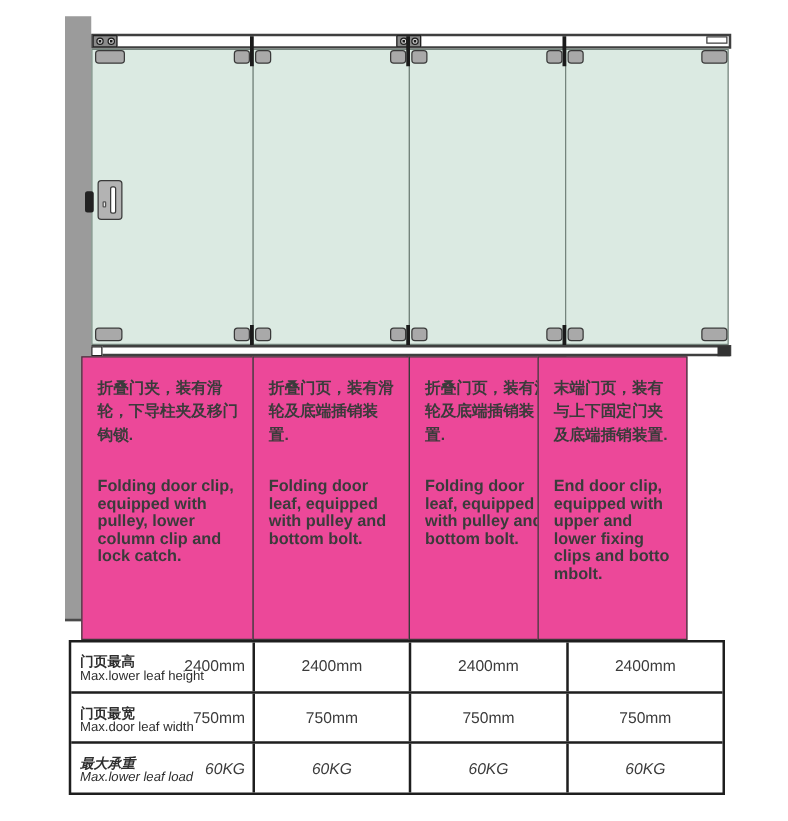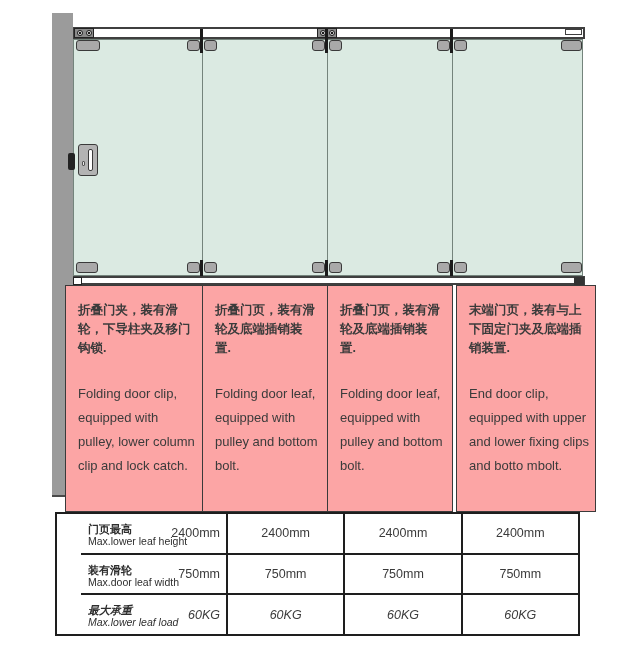"折叠门夹，装有滑轮，下导柱夹及移门钩锁." .desc-col { background: #fca5a5 -> #ec4899 }
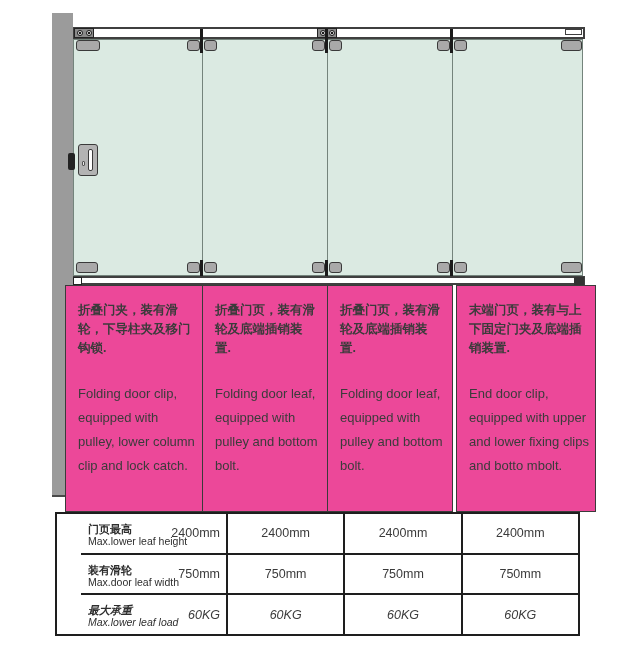"末端门页，装有与上下固定门夹及底端插销装置." div.desc-col { left: 456px -> 430px; width: 140px -> 120px }
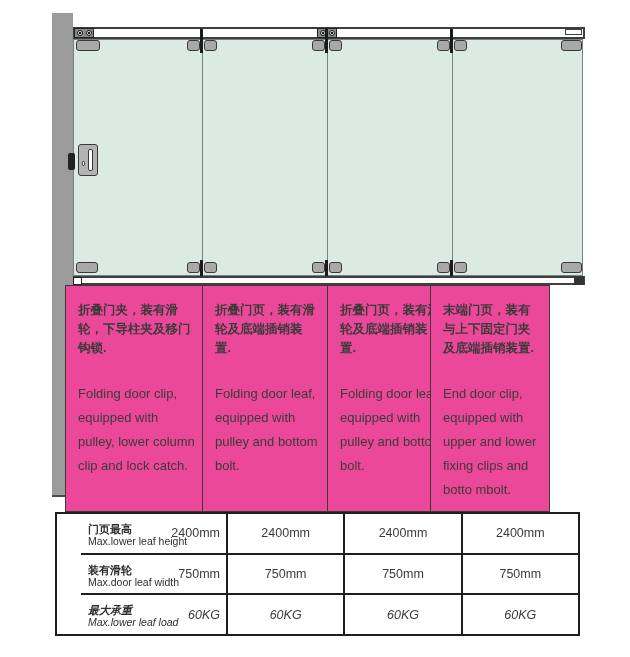"Folding door clip, equipped with" .desc-en { font-weight: none -> bold; line-height: 24px -> 14px }
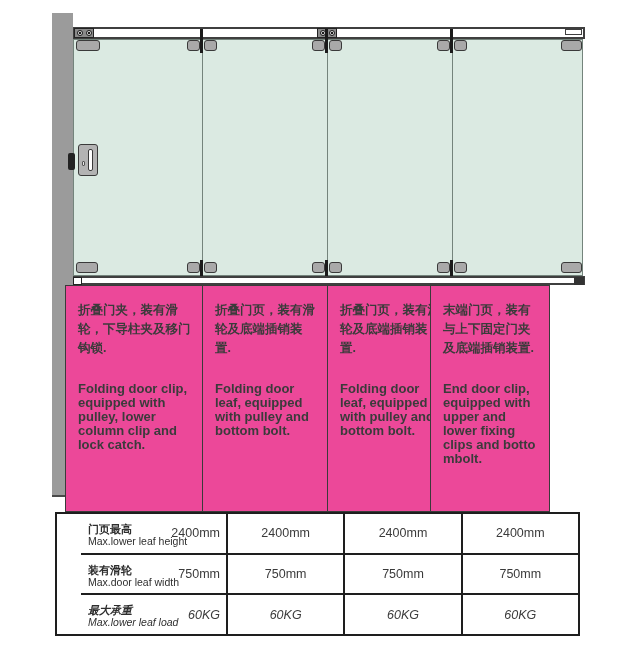"门页最高" .spec-table { padding-left: 24px -> none }
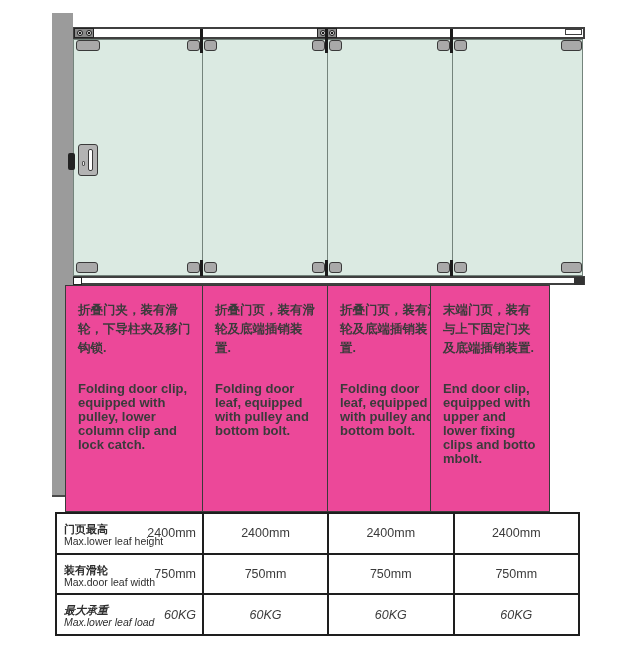"装有滑轮" div.label-zh { text: 装有滑轮 -> 门页最宽 }
